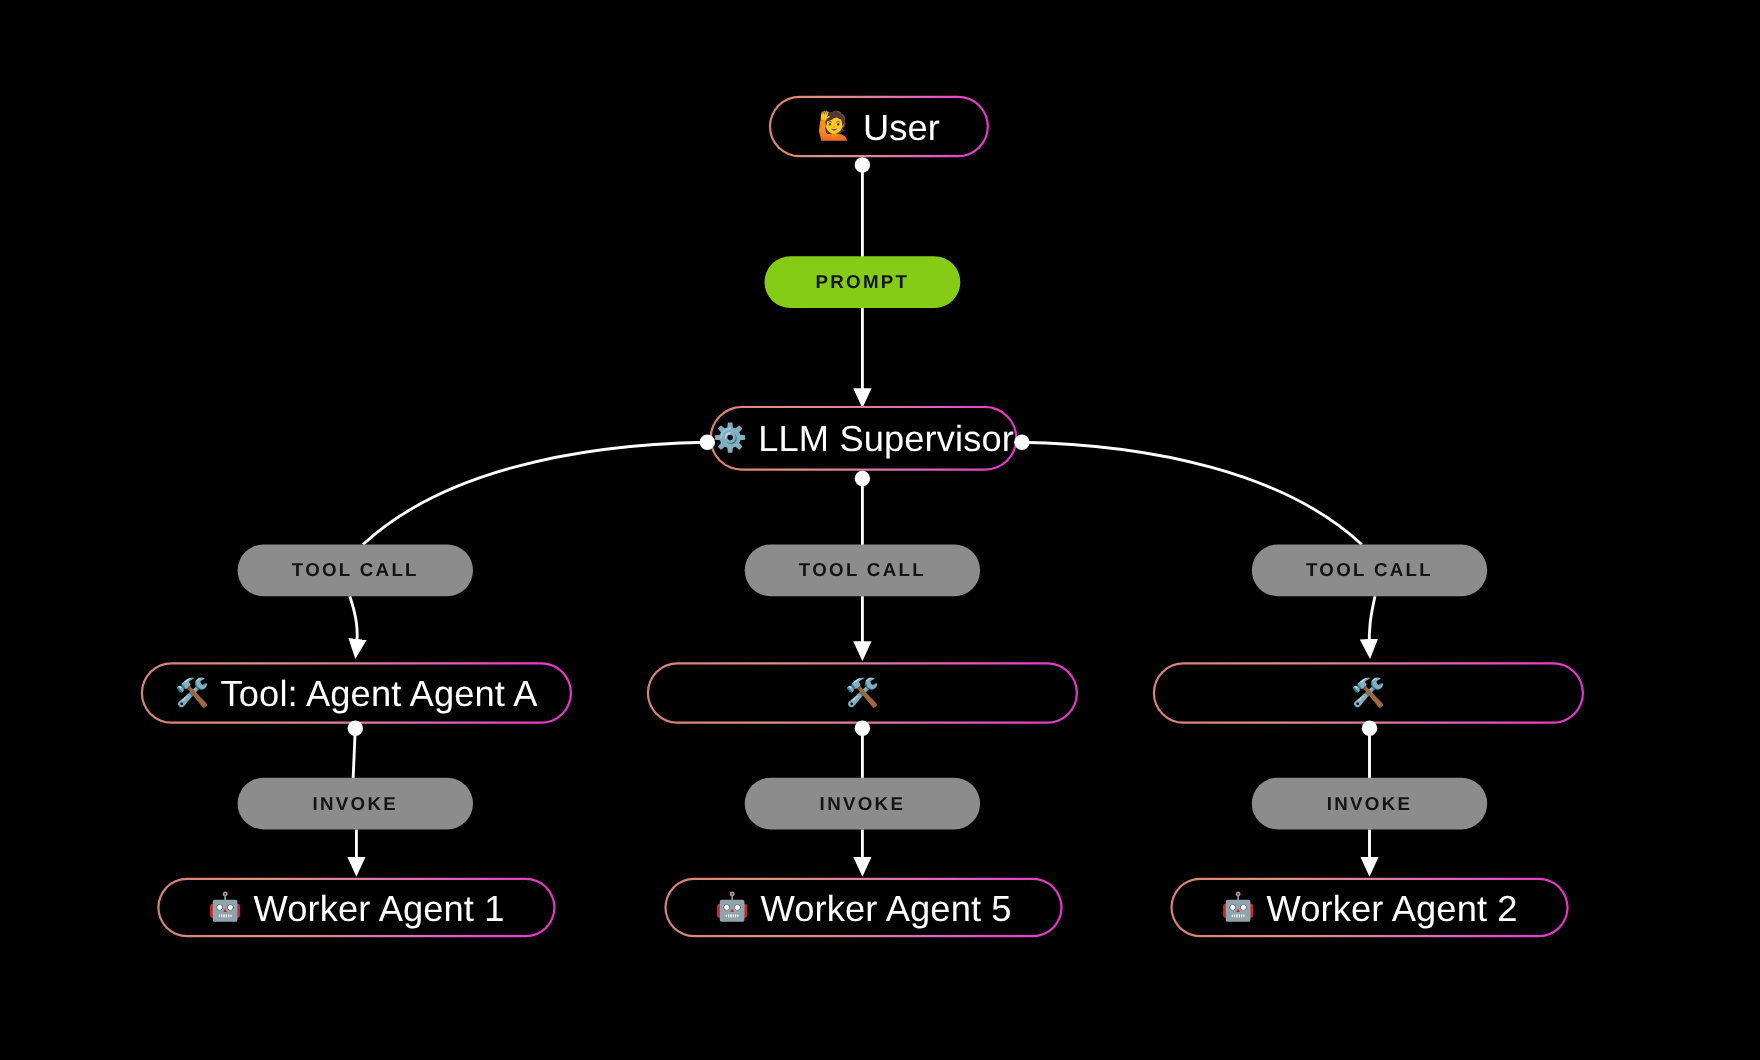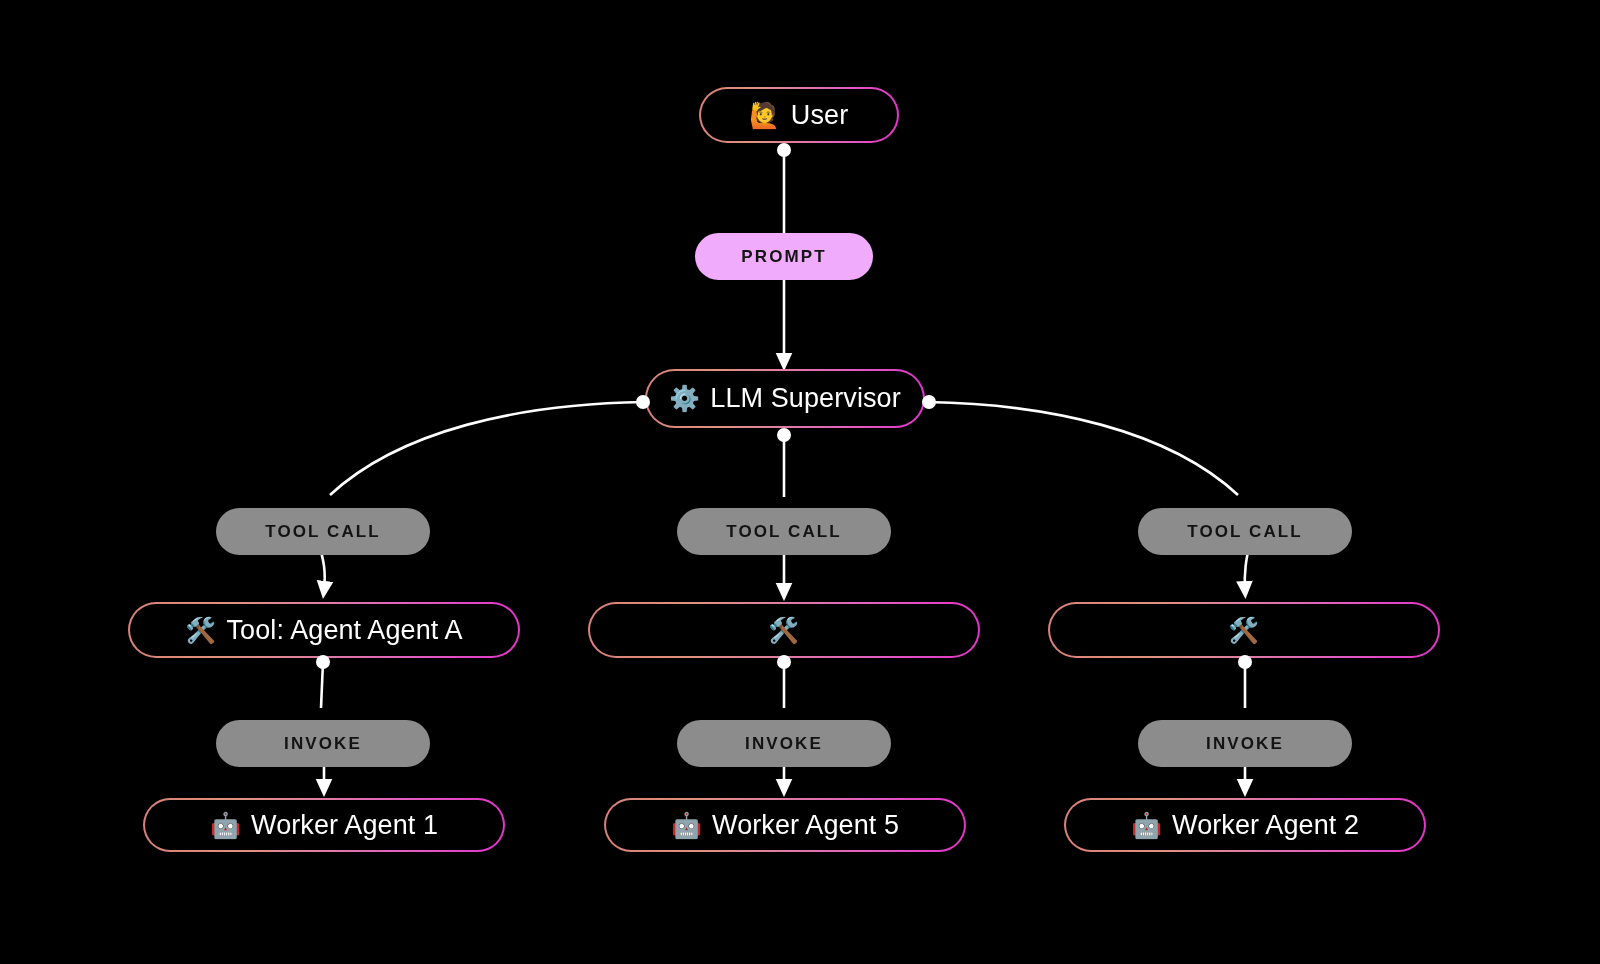"User" .gnode .nlabel { font-size: 27px -> 33px }
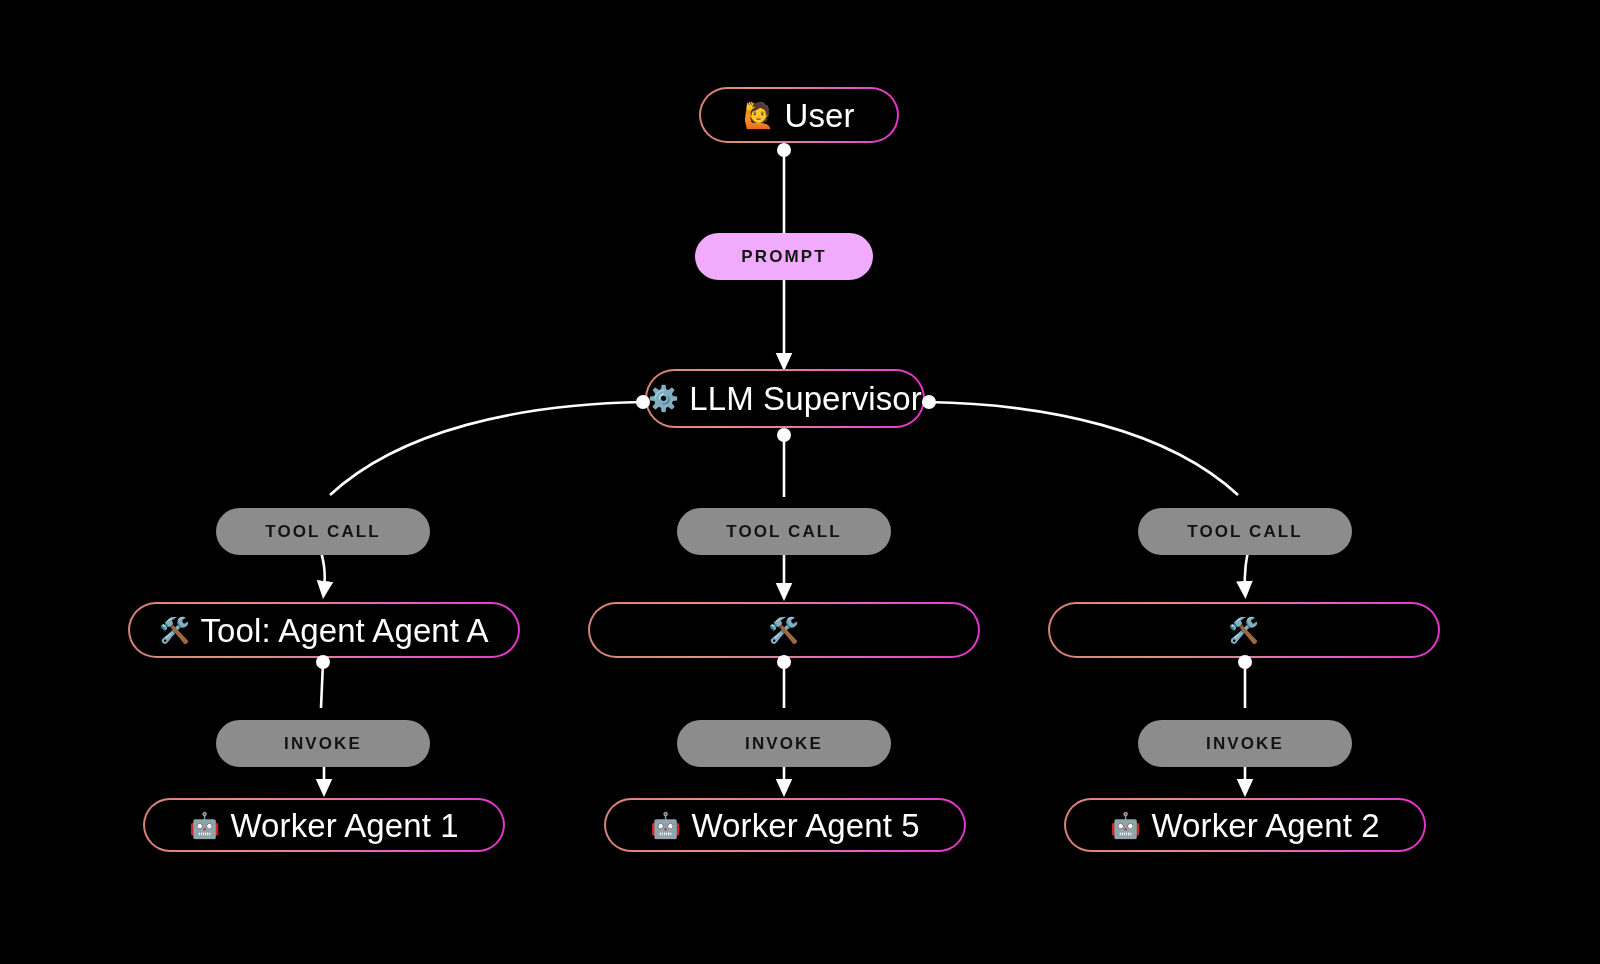"PROMPT" .epill.prompt { background: #f0abfc -> #84cc16 }
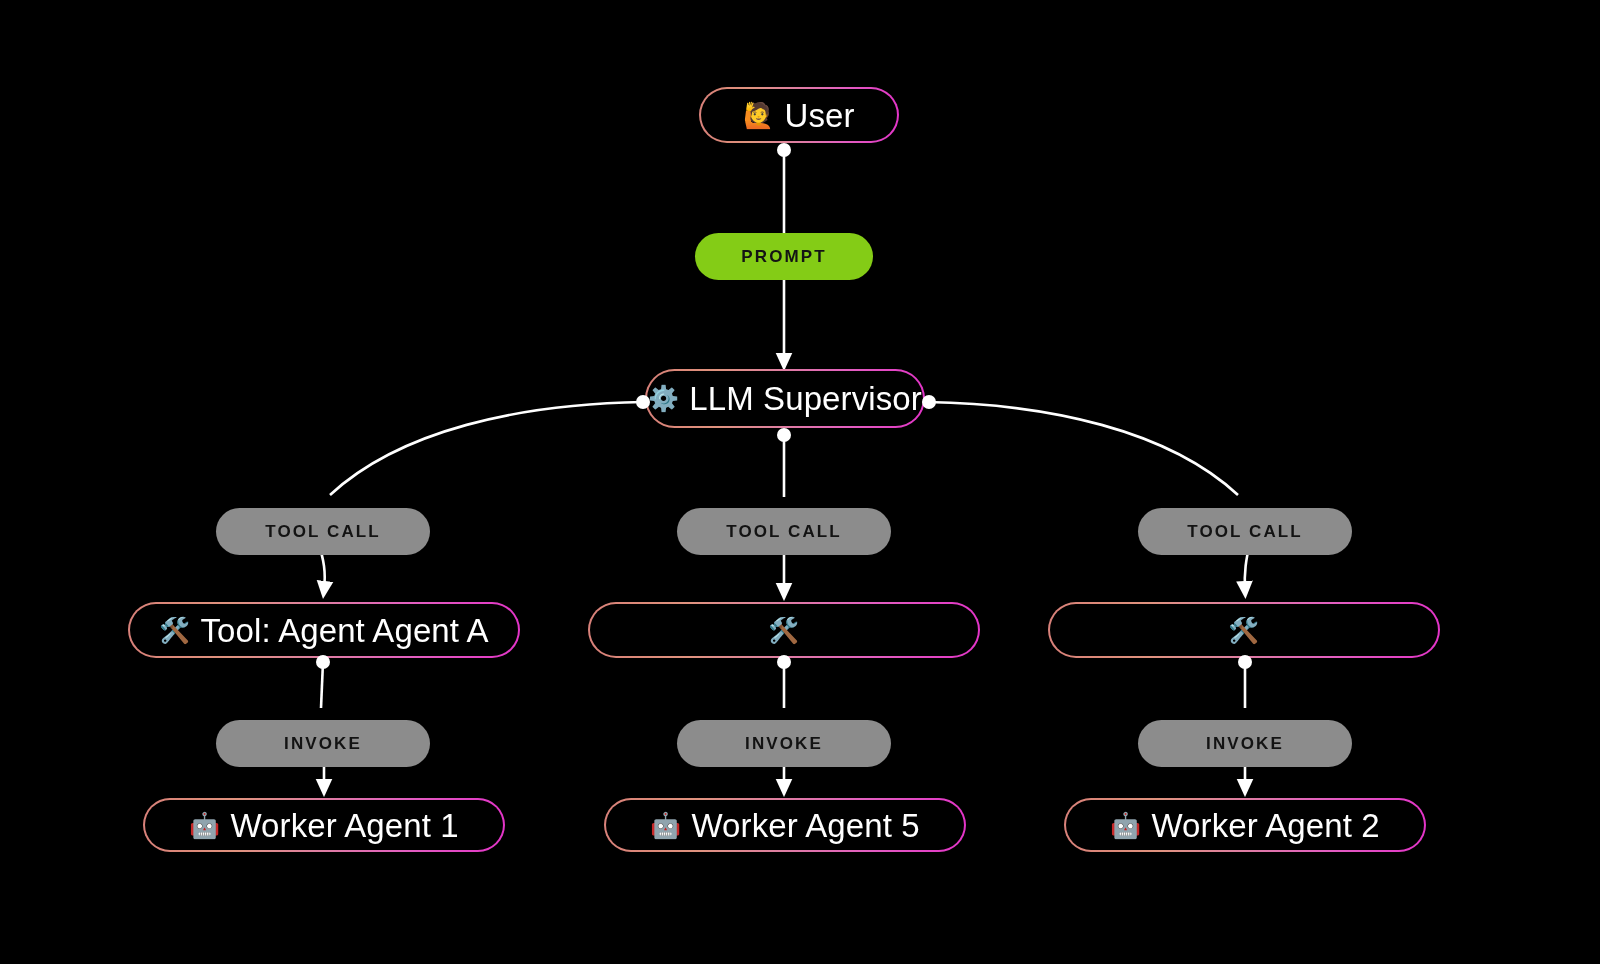"TOOL CALL" .epill.gray { margin-top: 13px -> none }
